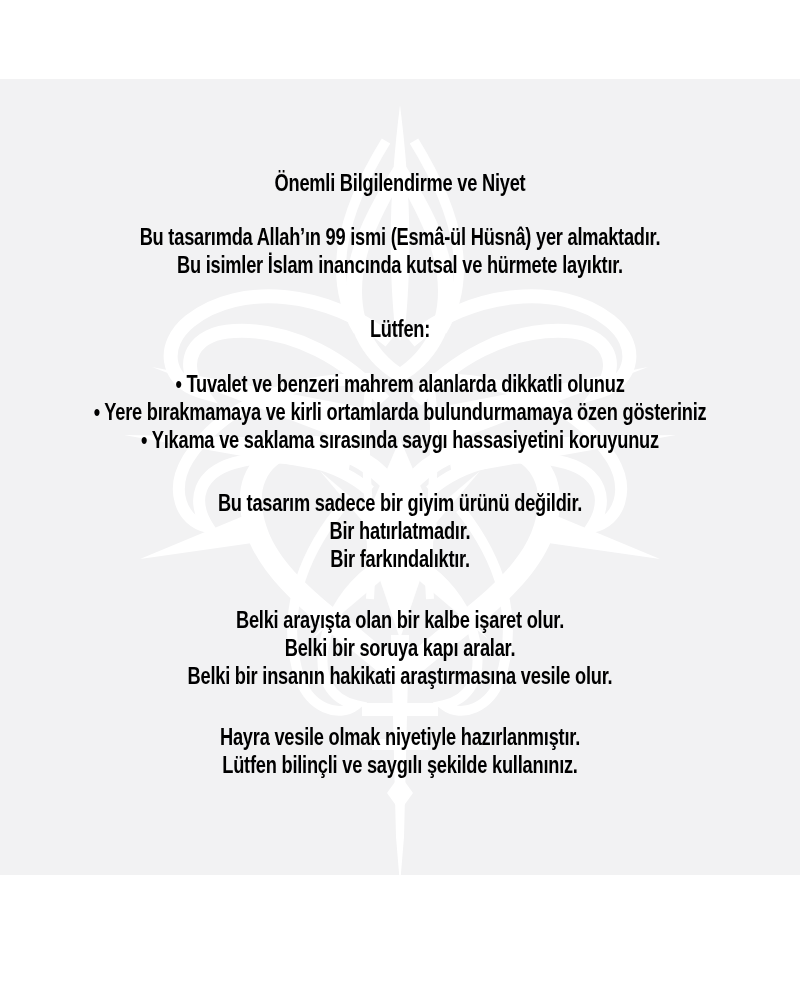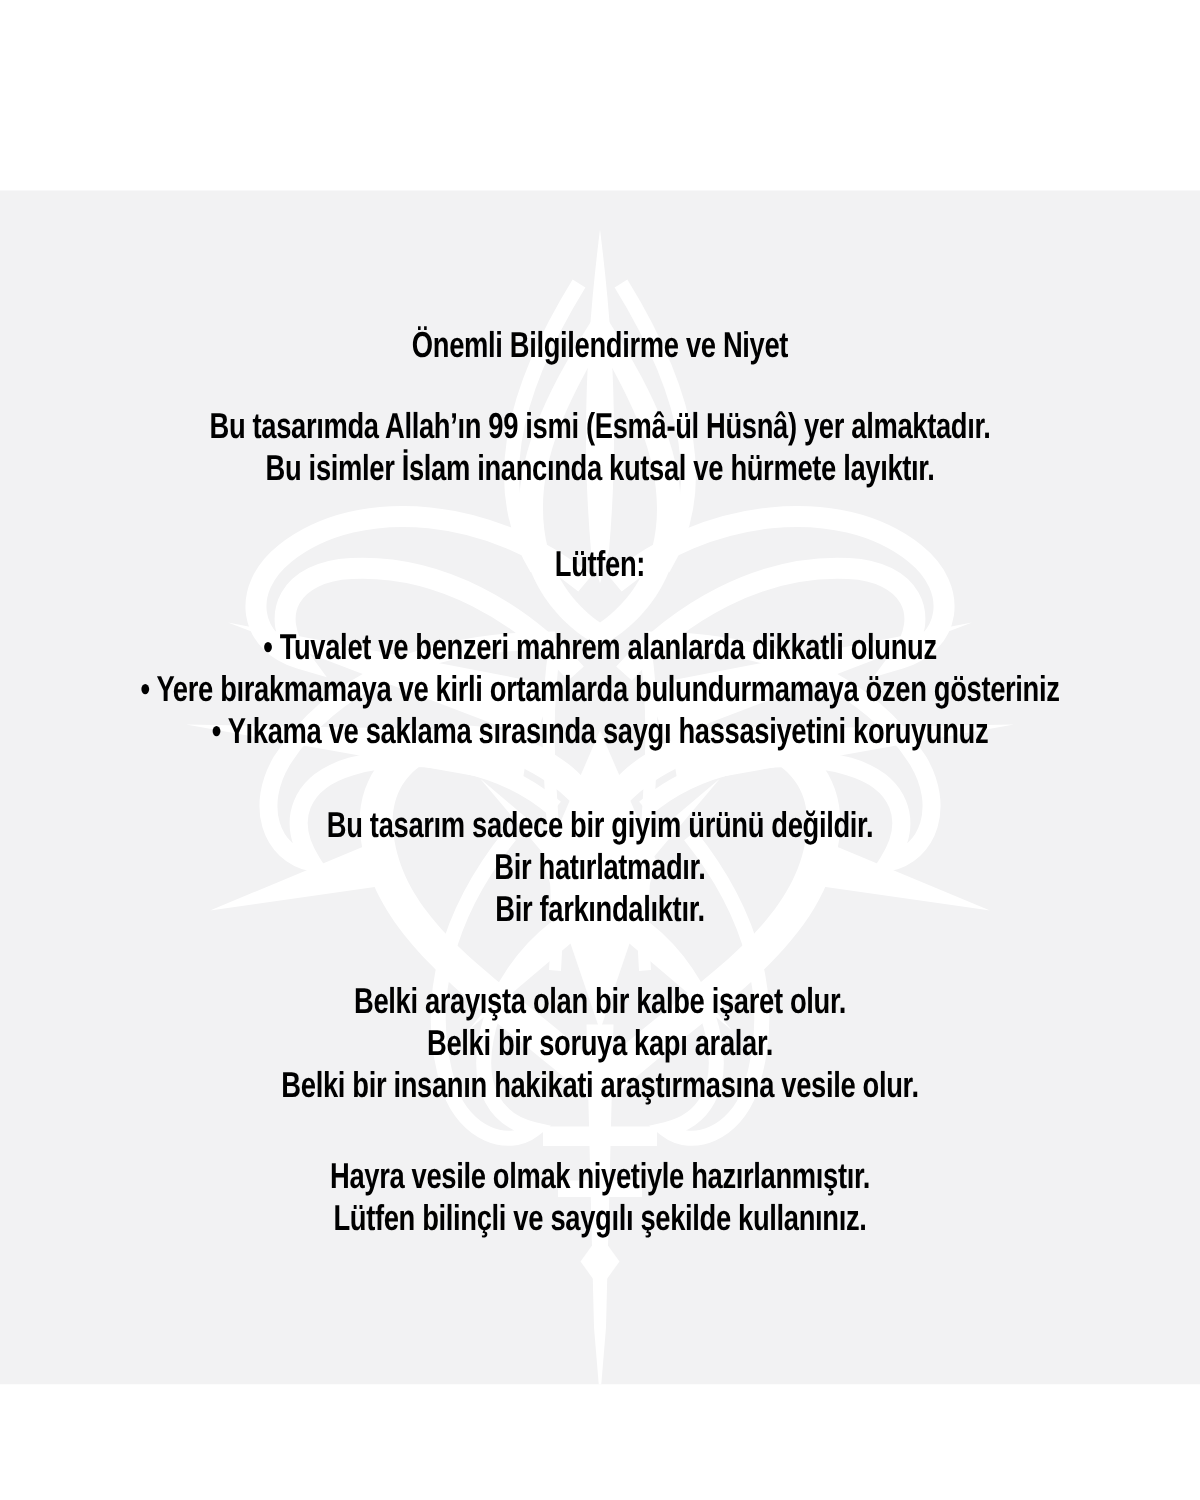"Önemli Bilgilendirme ve Niyet" .canvas { margin-top: 48px -> none }
